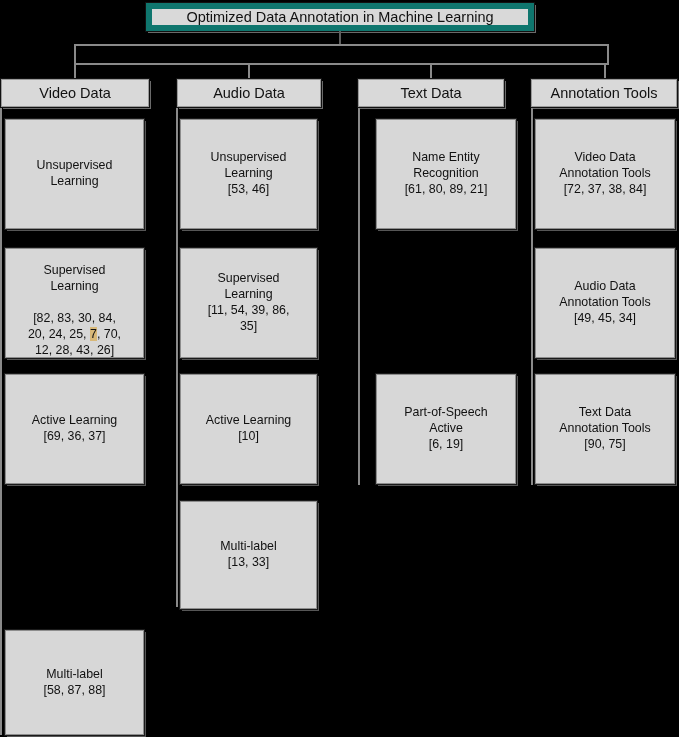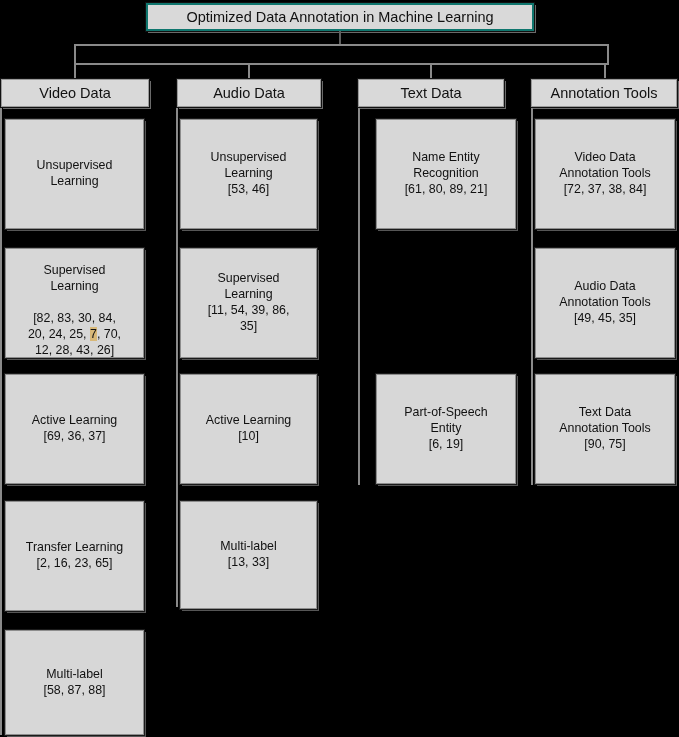"Optimized Data Annotation in Machine" .root-title { border: 2px solid #0f766e -> 6px solid #0f766e }
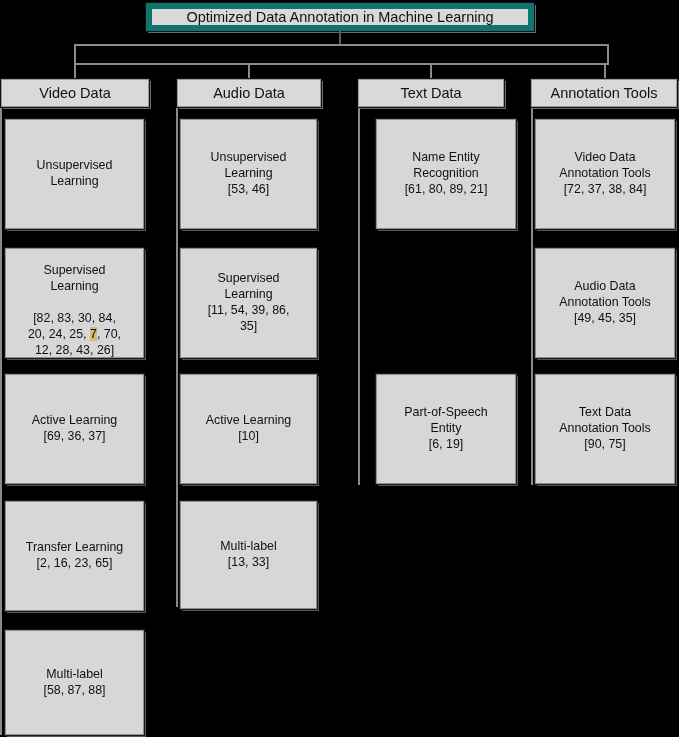"[49, 45, 35]" span { text: 35 -> 34 }
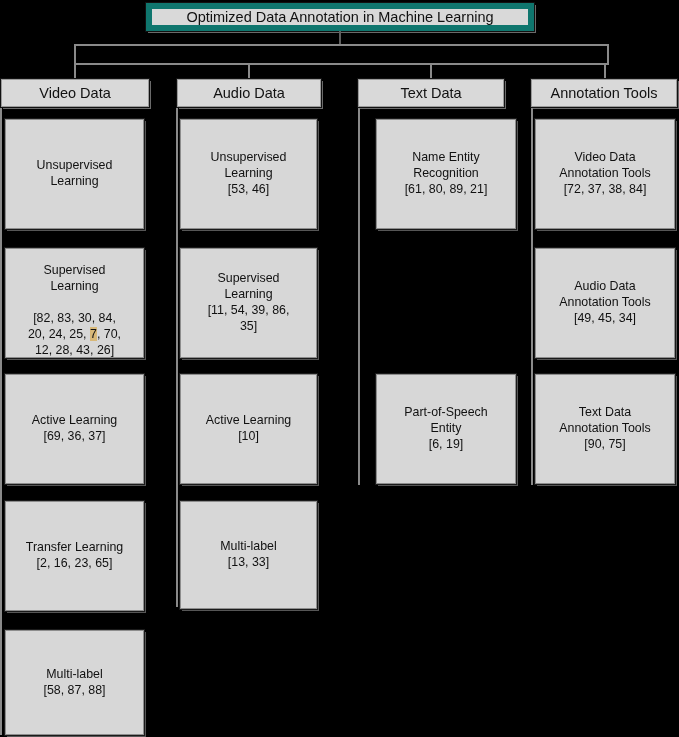"Part-of-Speech" span { text: Entity -> Active }
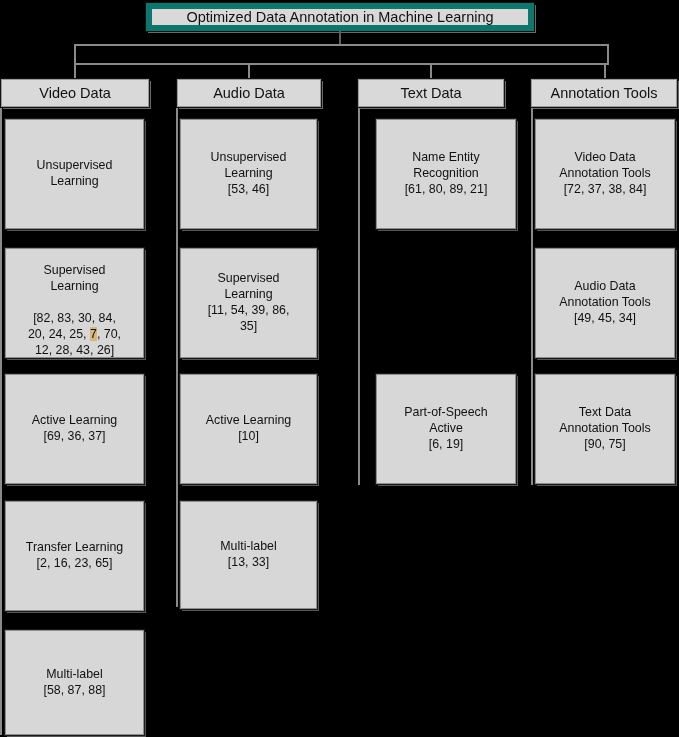"Transfer Learning" div.box { html: <div> <span><span>Transfer Learning</span><br><span>[2, 16, 23, 65]</span></span> </div> -> none }
